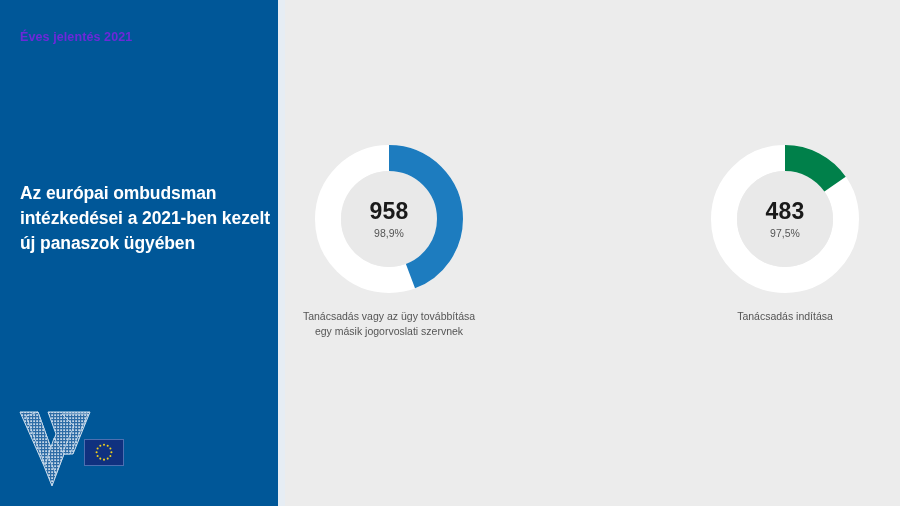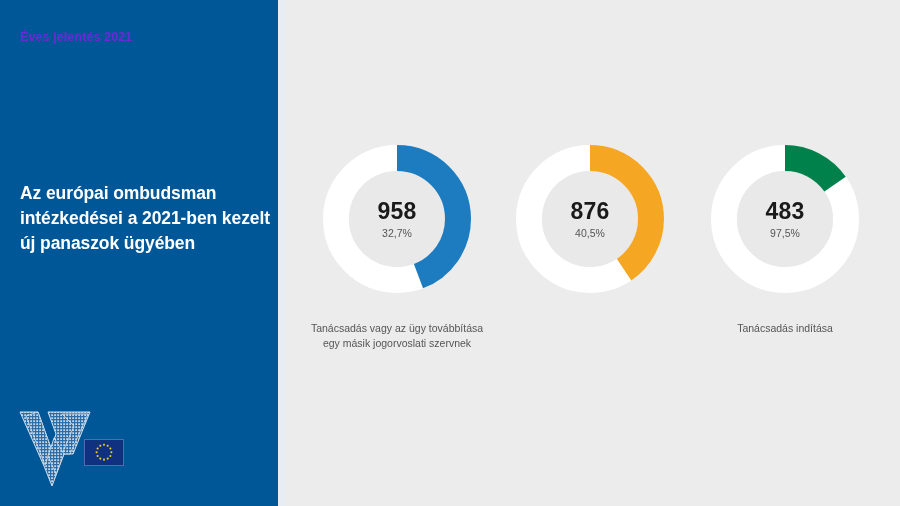"958" .donut-col.c0 { left: 12px -> 4px }
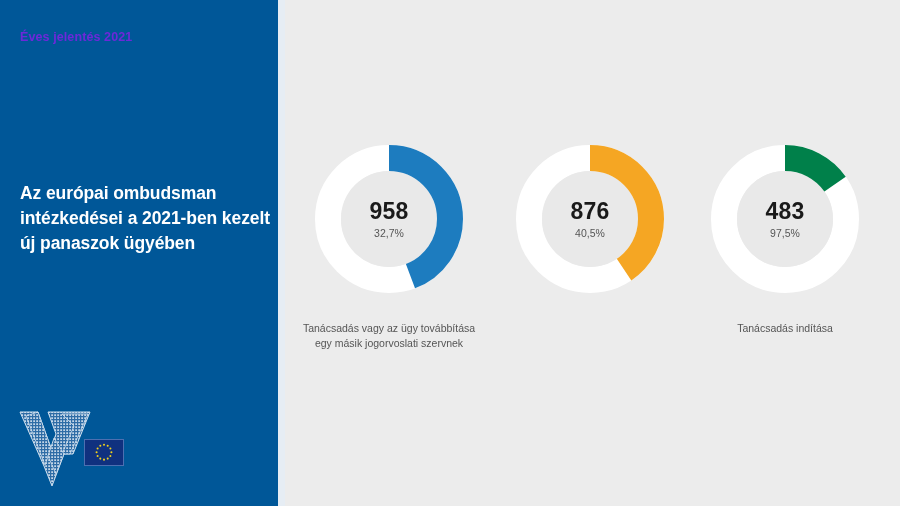"876" div.donut-wrap { html: <div> <svg> <circle></circle> <circle></circle> <circle></circle> </svg> <div> <div>876</div> <div>40,5%</div> </div> </div> -> none }
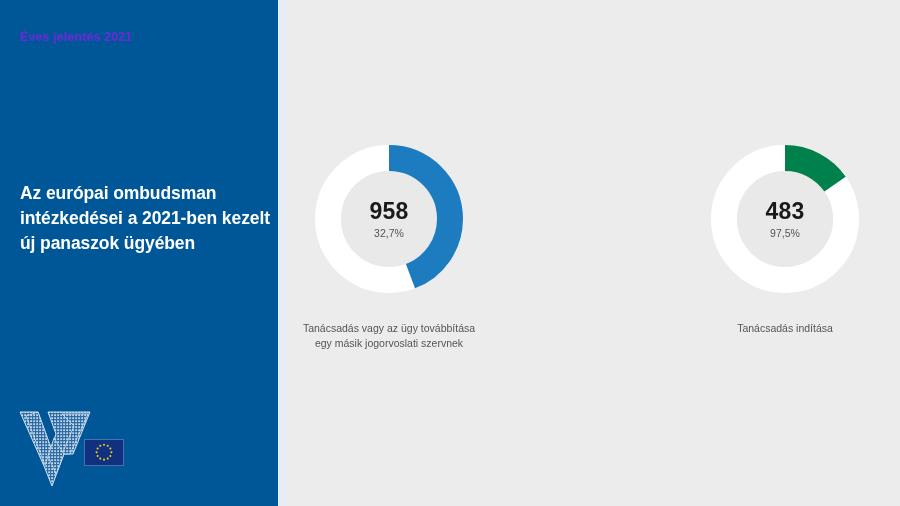"32,7%" div.donut-pct { text: 32,7% -> 98,9% }
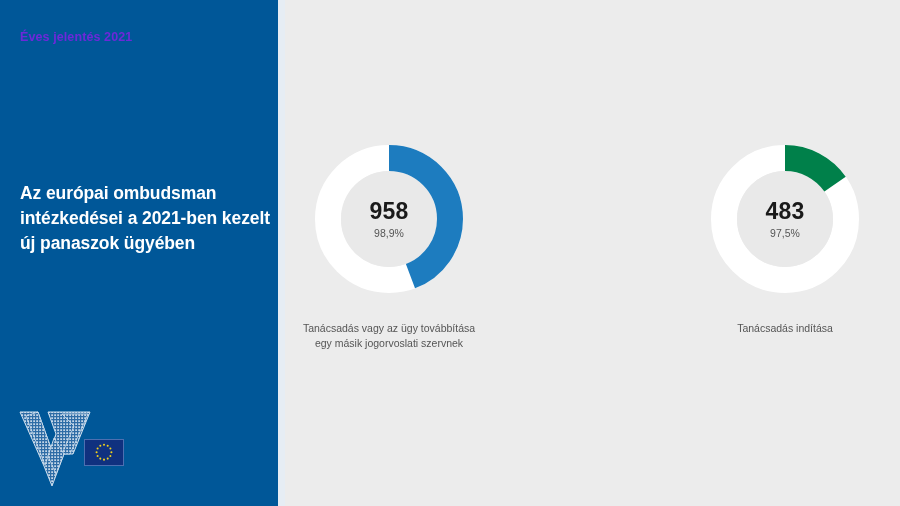"Tanácsadás vagy az ügy továbbítása" .donut-label { margin: 28px auto 0 -> 16px auto 0 }
